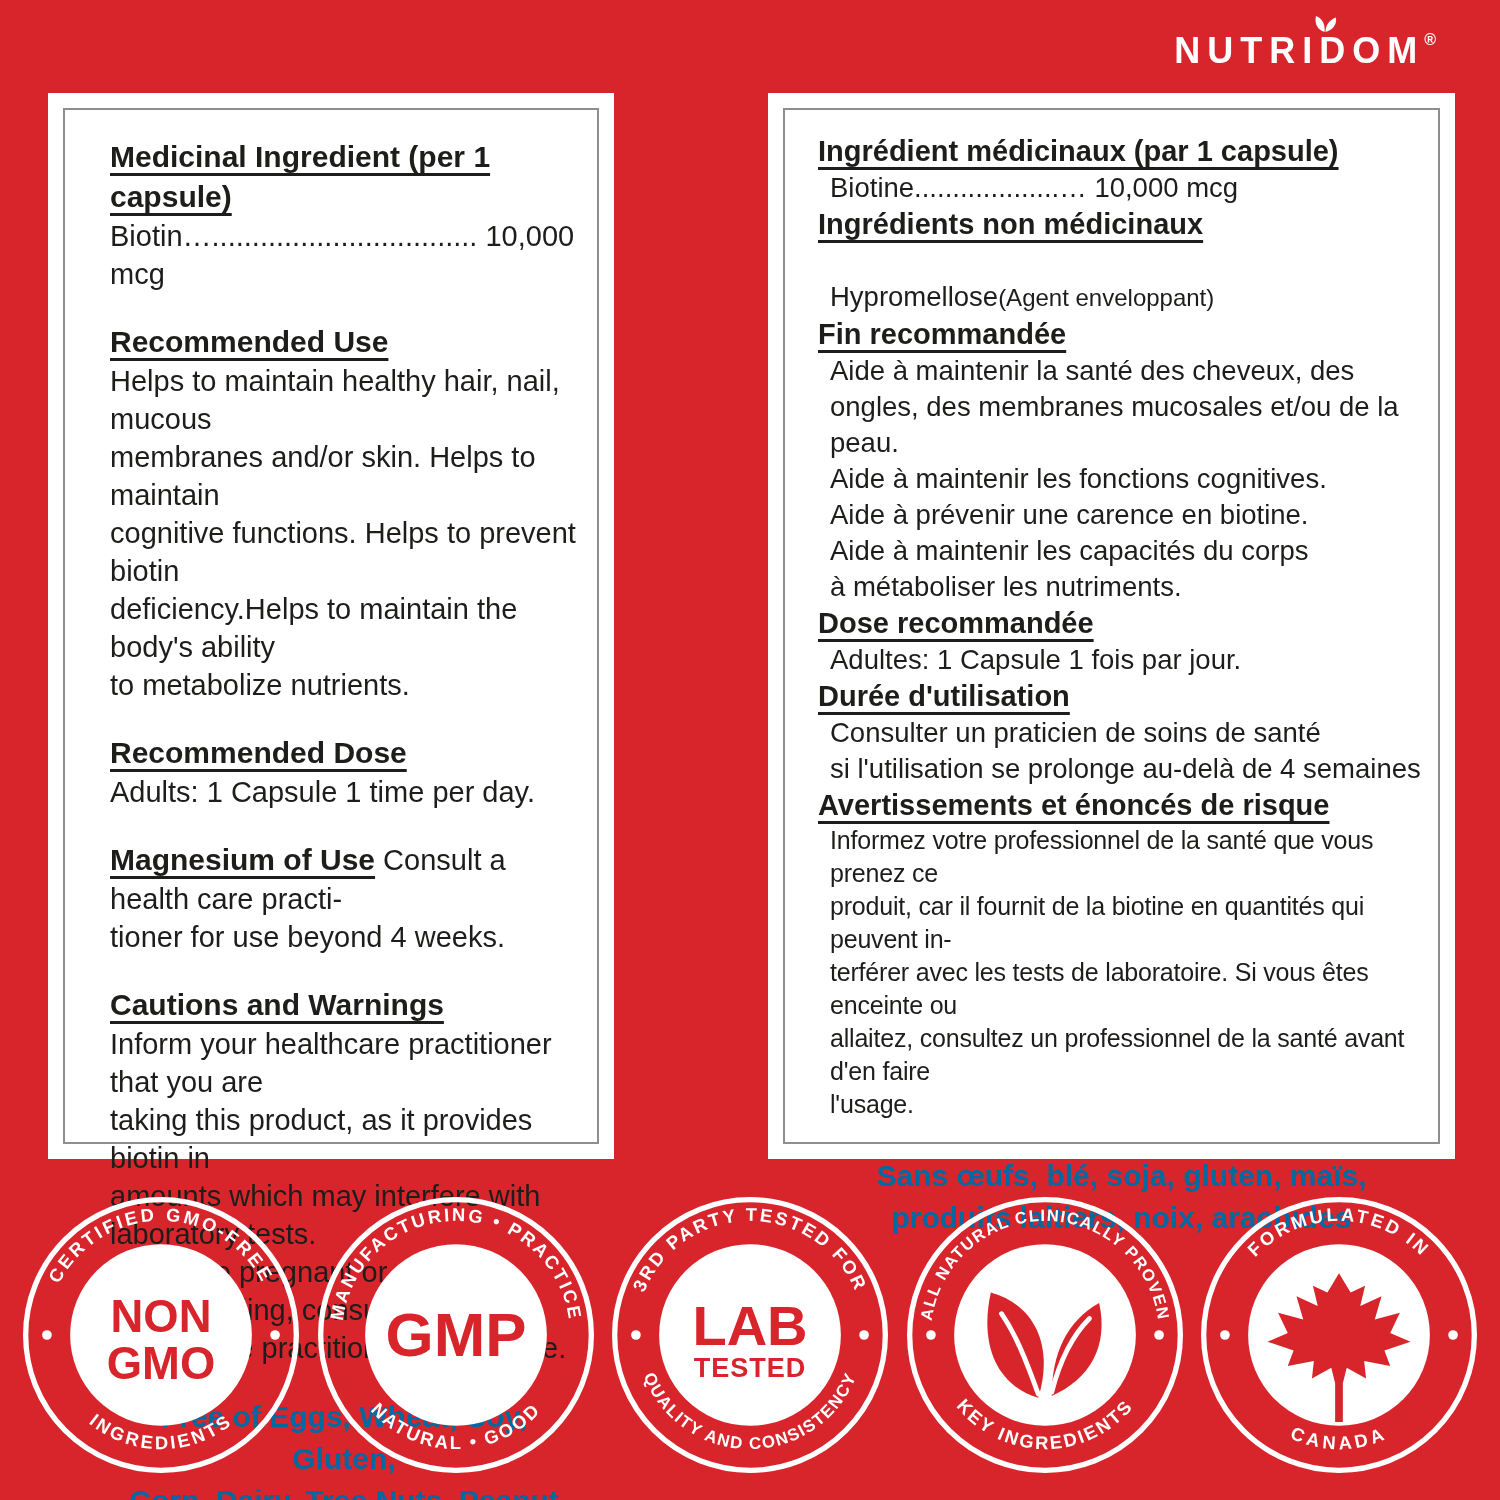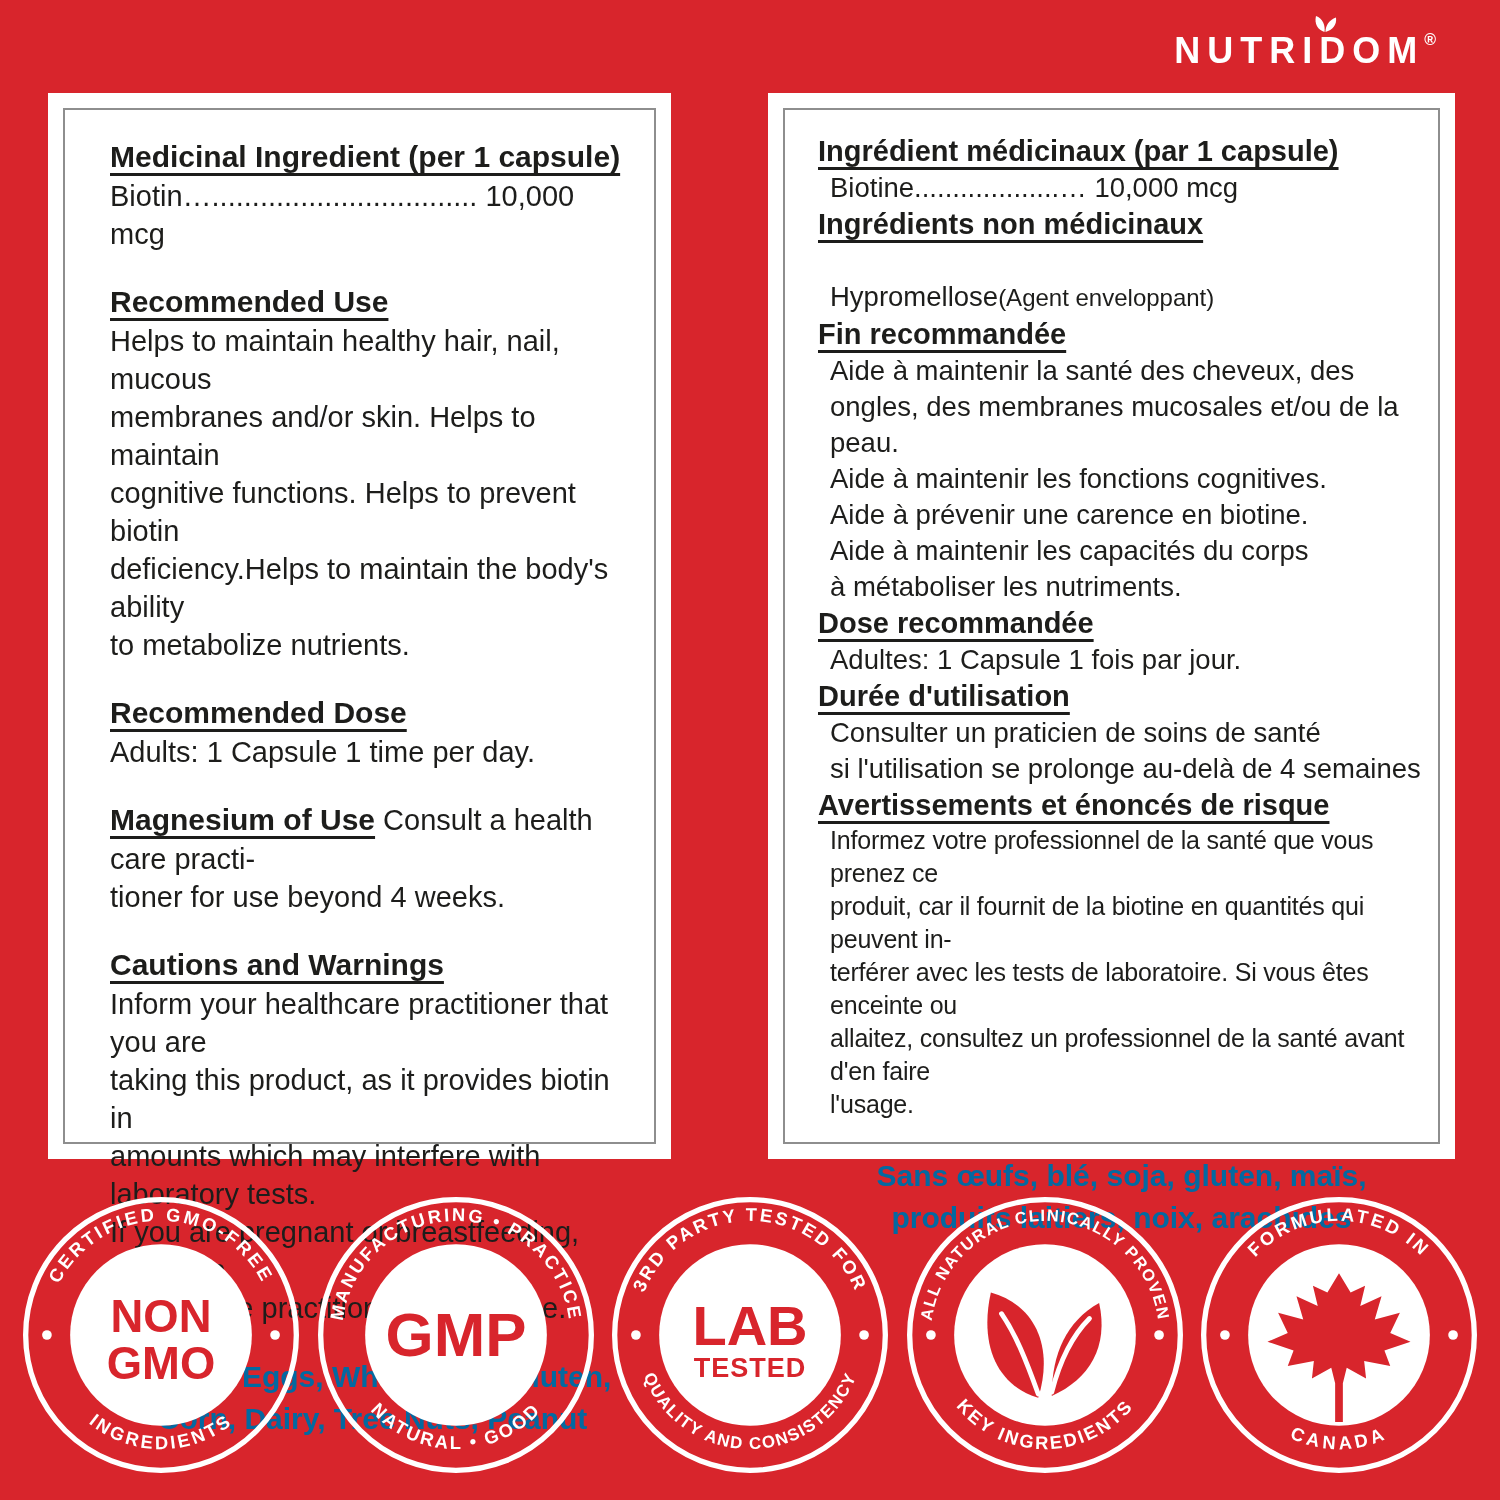"Medicinal Ingredient (per 1 capsule)" .panel-left { padding-left: none -> 15px; width: 623px -> 551px }
